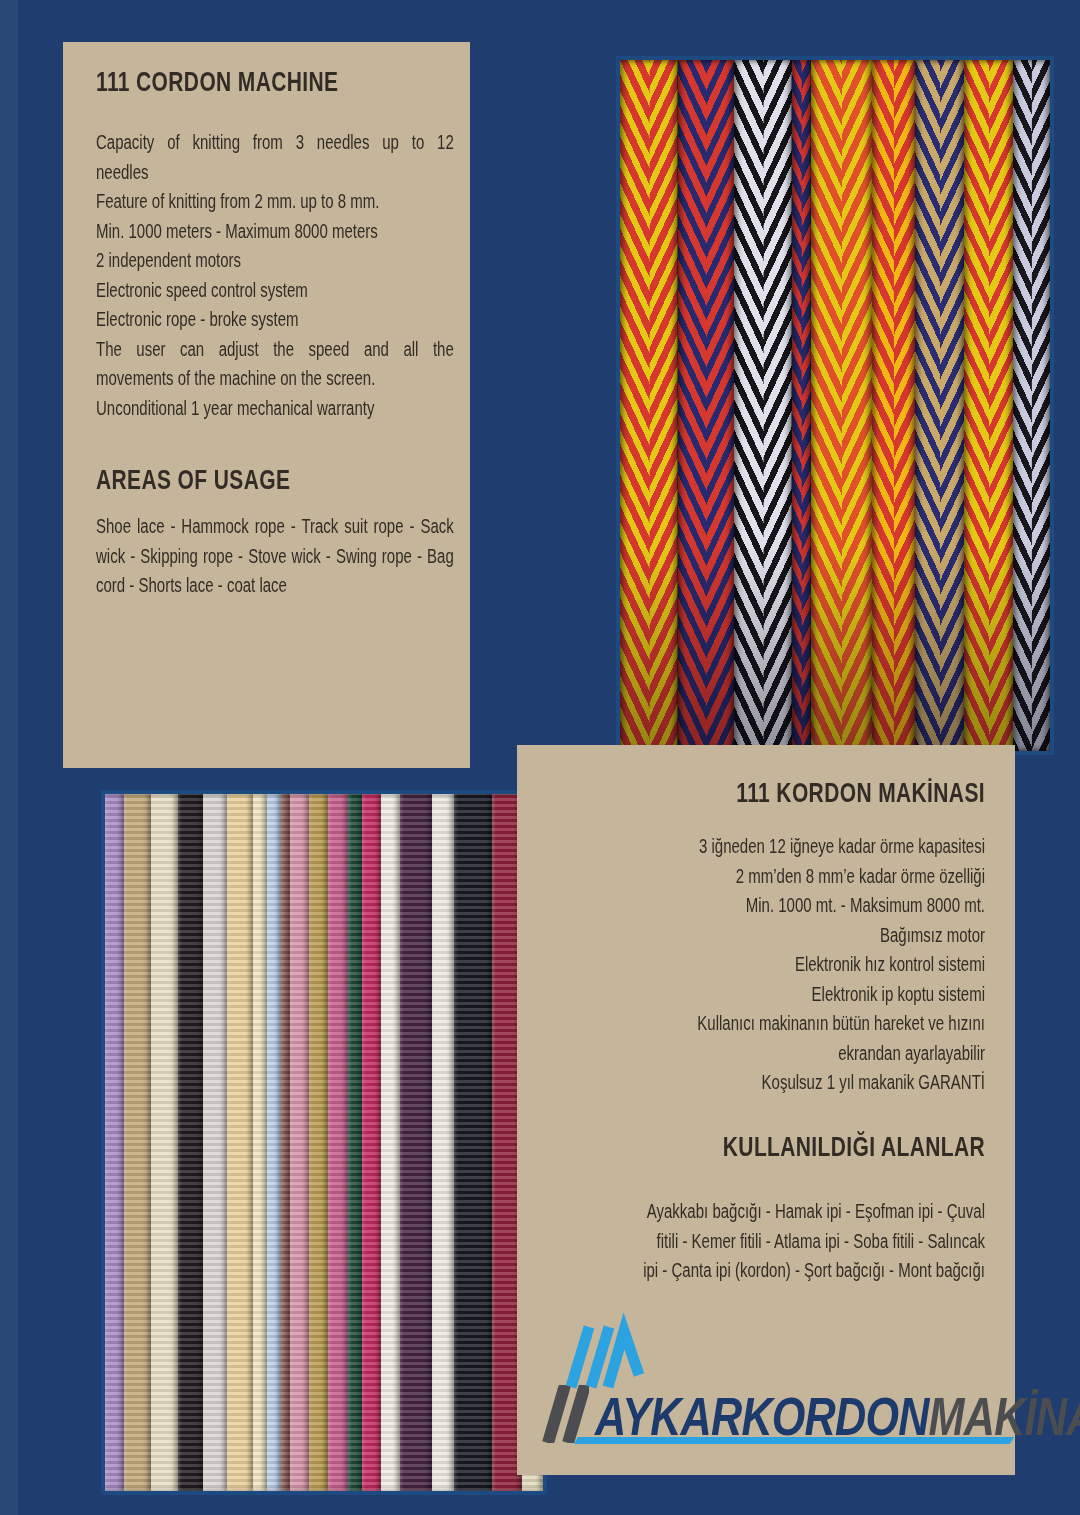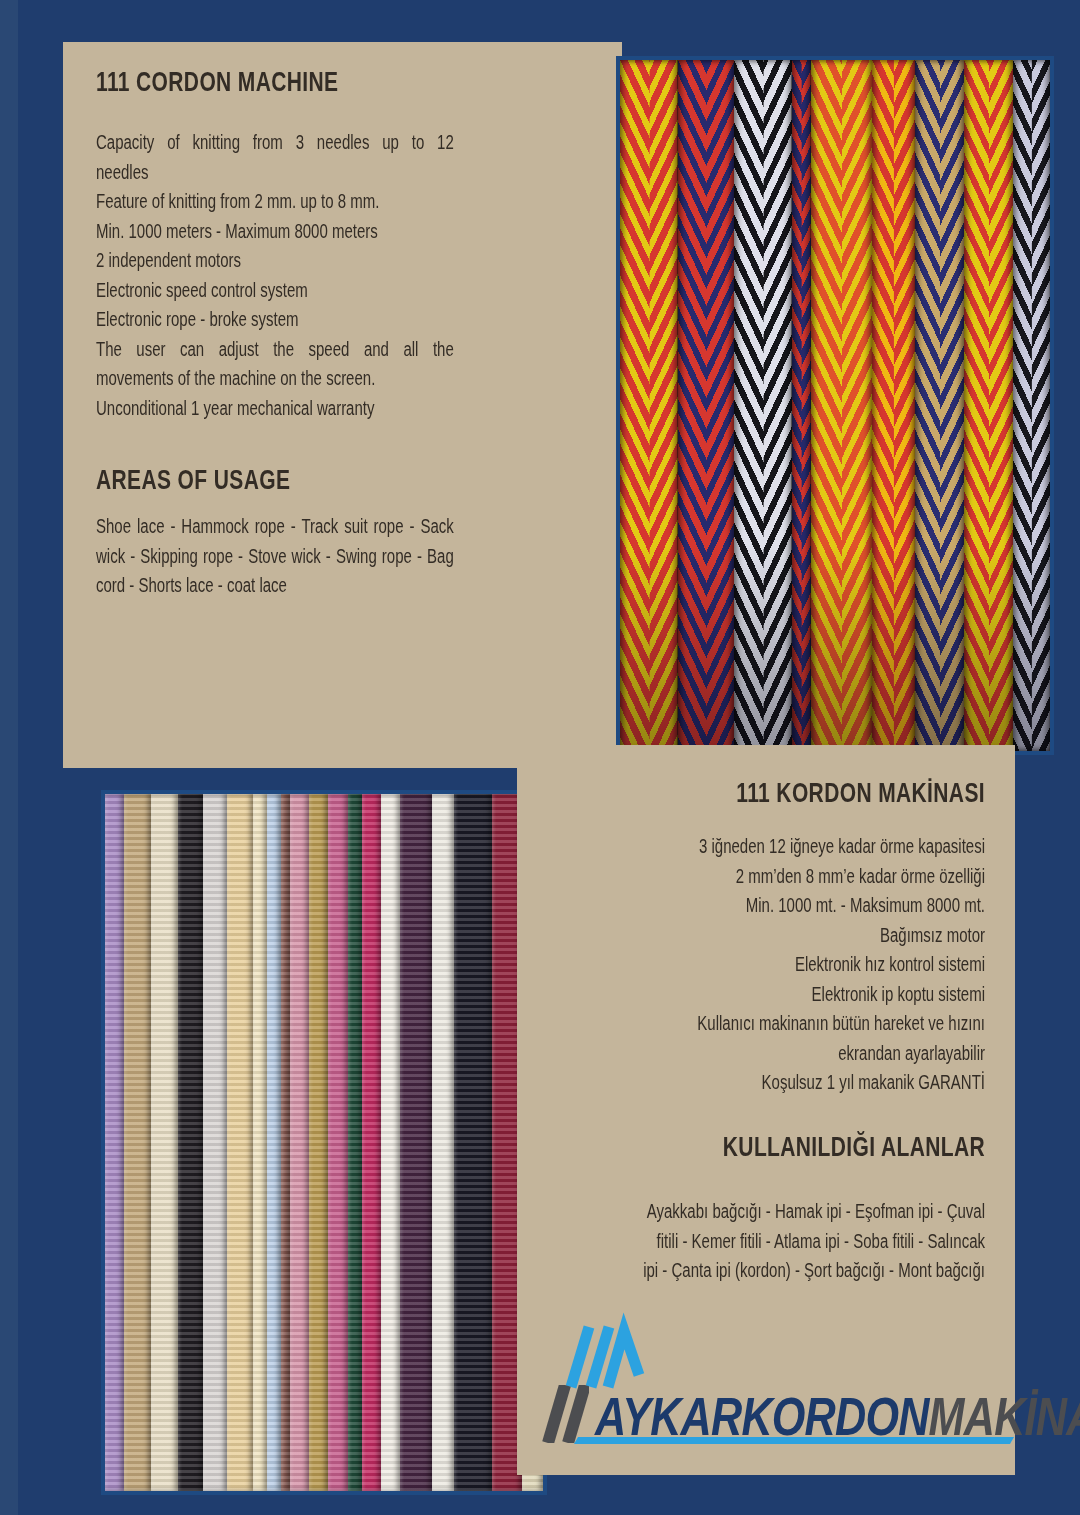"111 CORDON MACHINE" .panel-left { width: 559px -> 407px }
